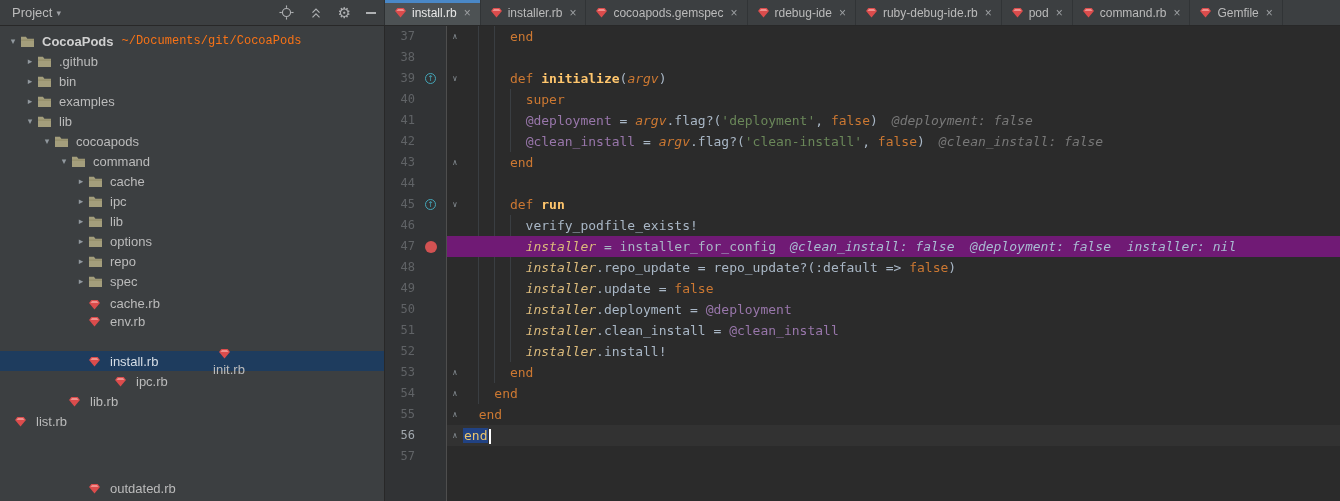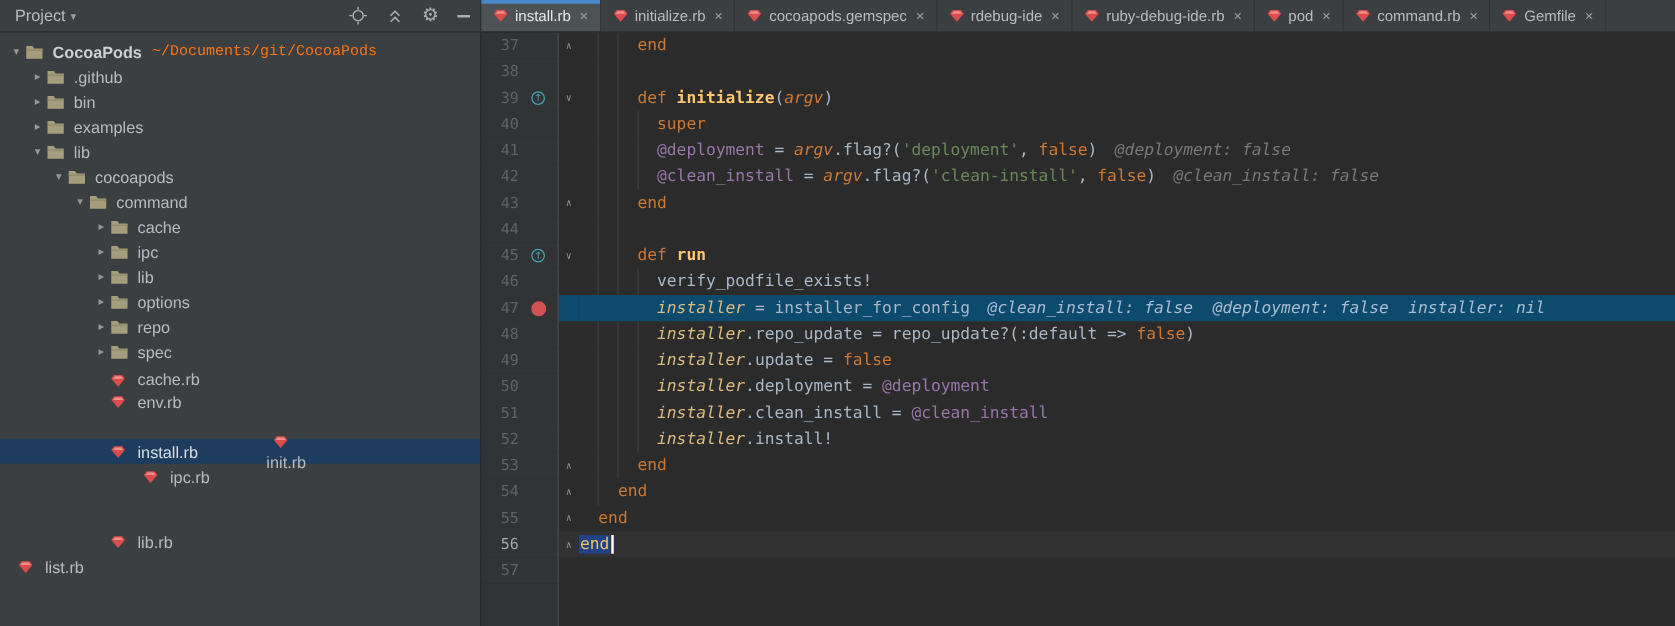"initialize.rb" span { text: initialize.rb -> installer.rb }
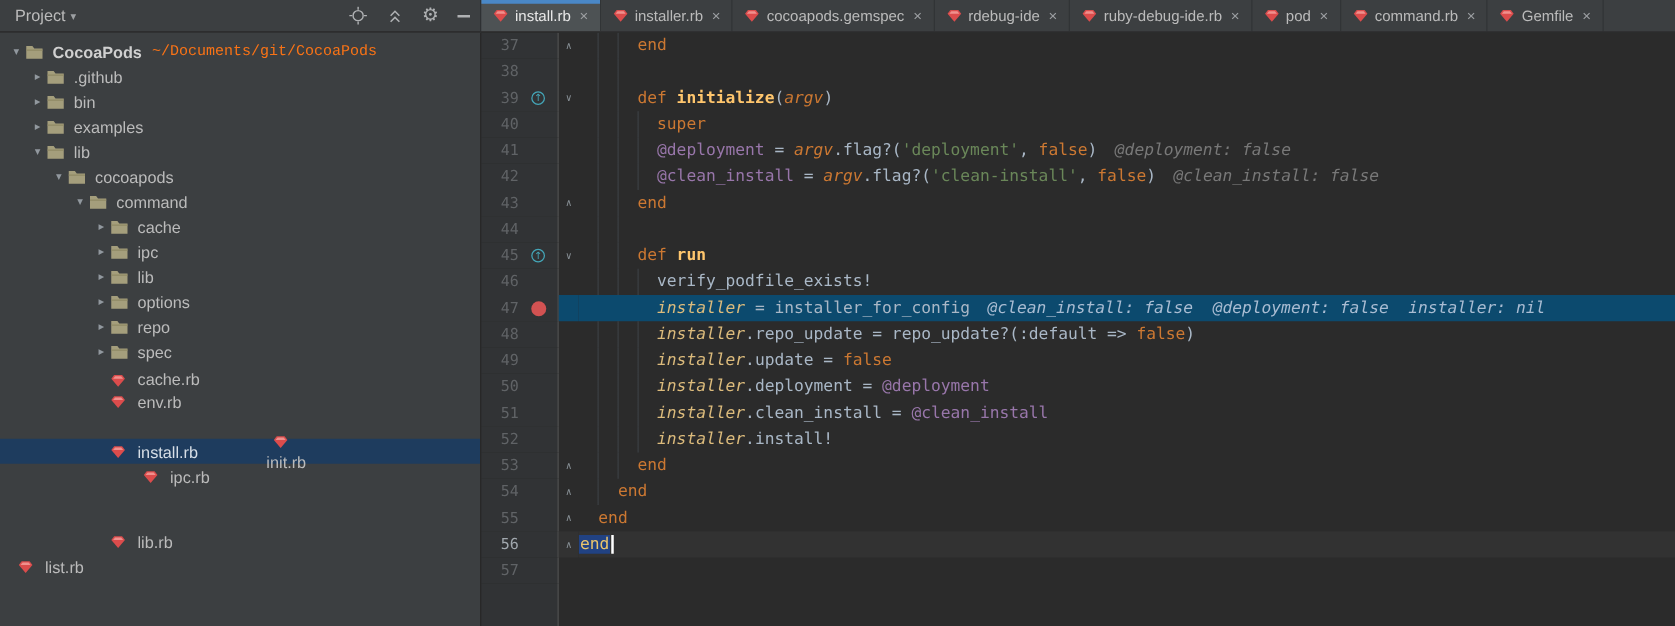"installer = installer_for_config" .line.exec .fold, .line.exec .code { background: #0c4a6e -> #701a75 }
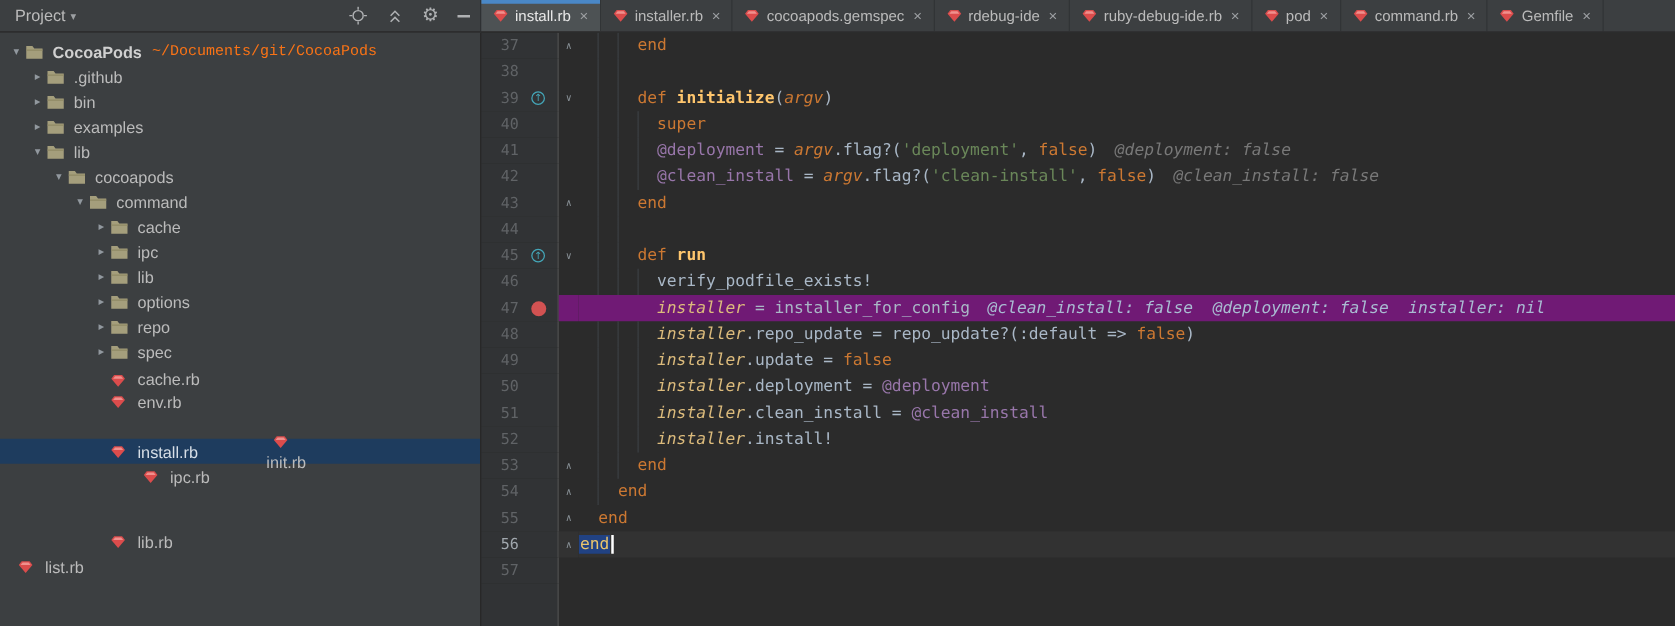"lib.rb" div.row { margin-top: 32px -> none; padding-left: 74px -> 54px }
